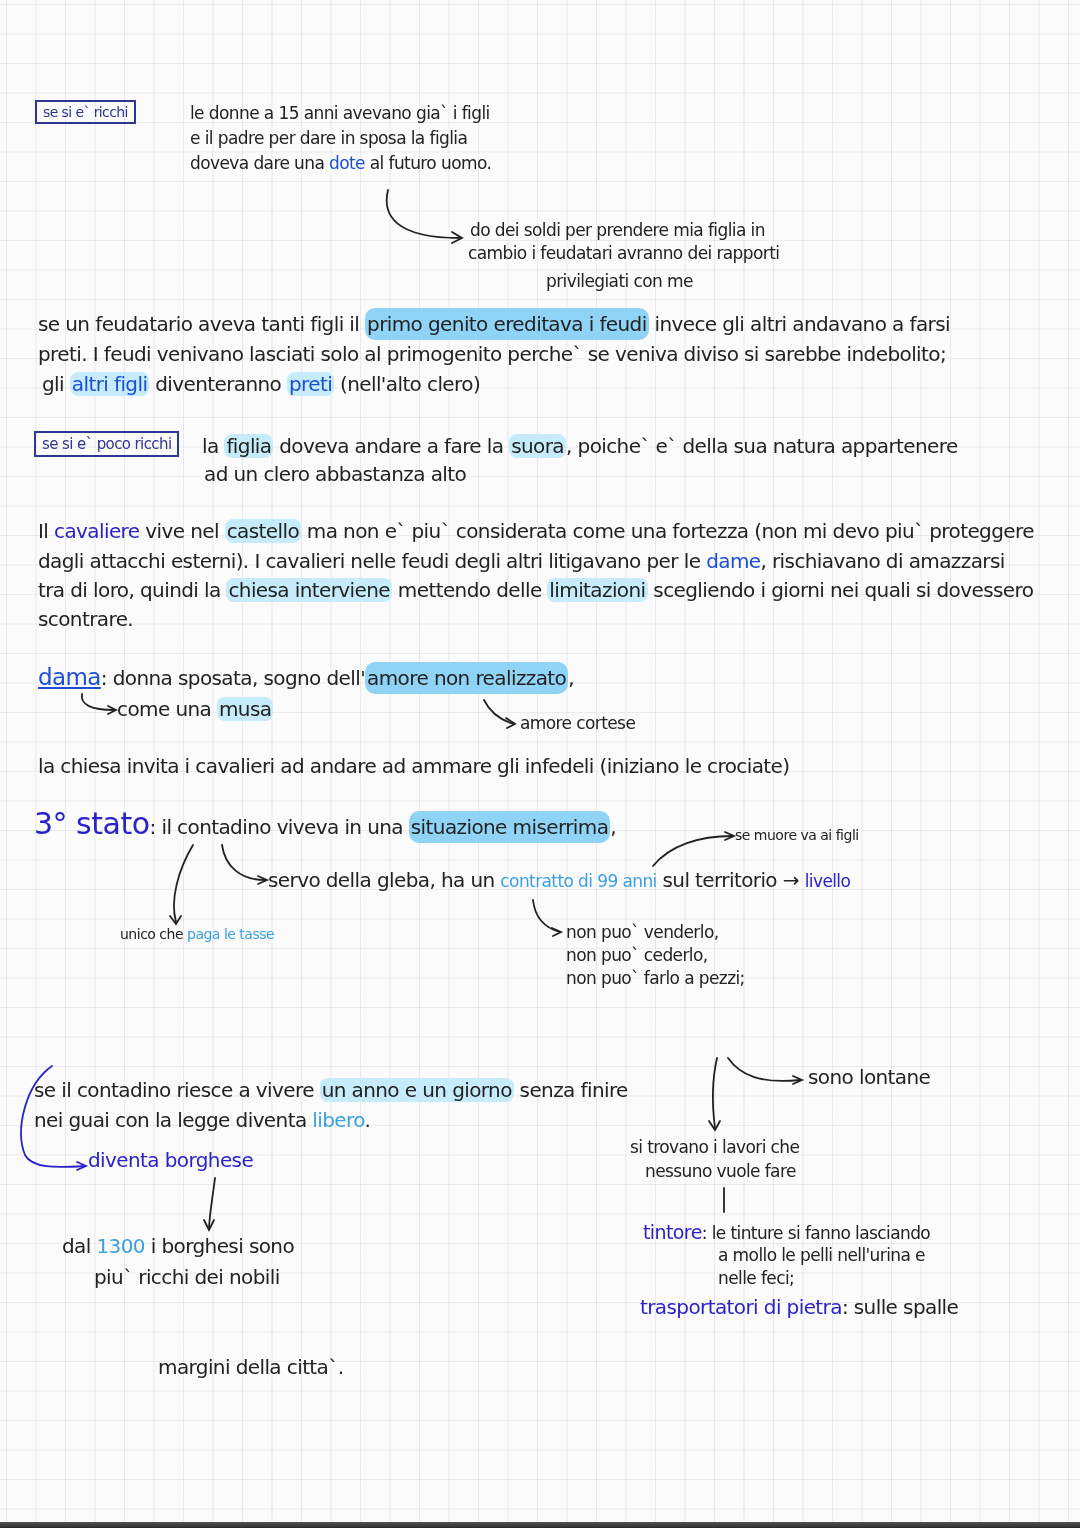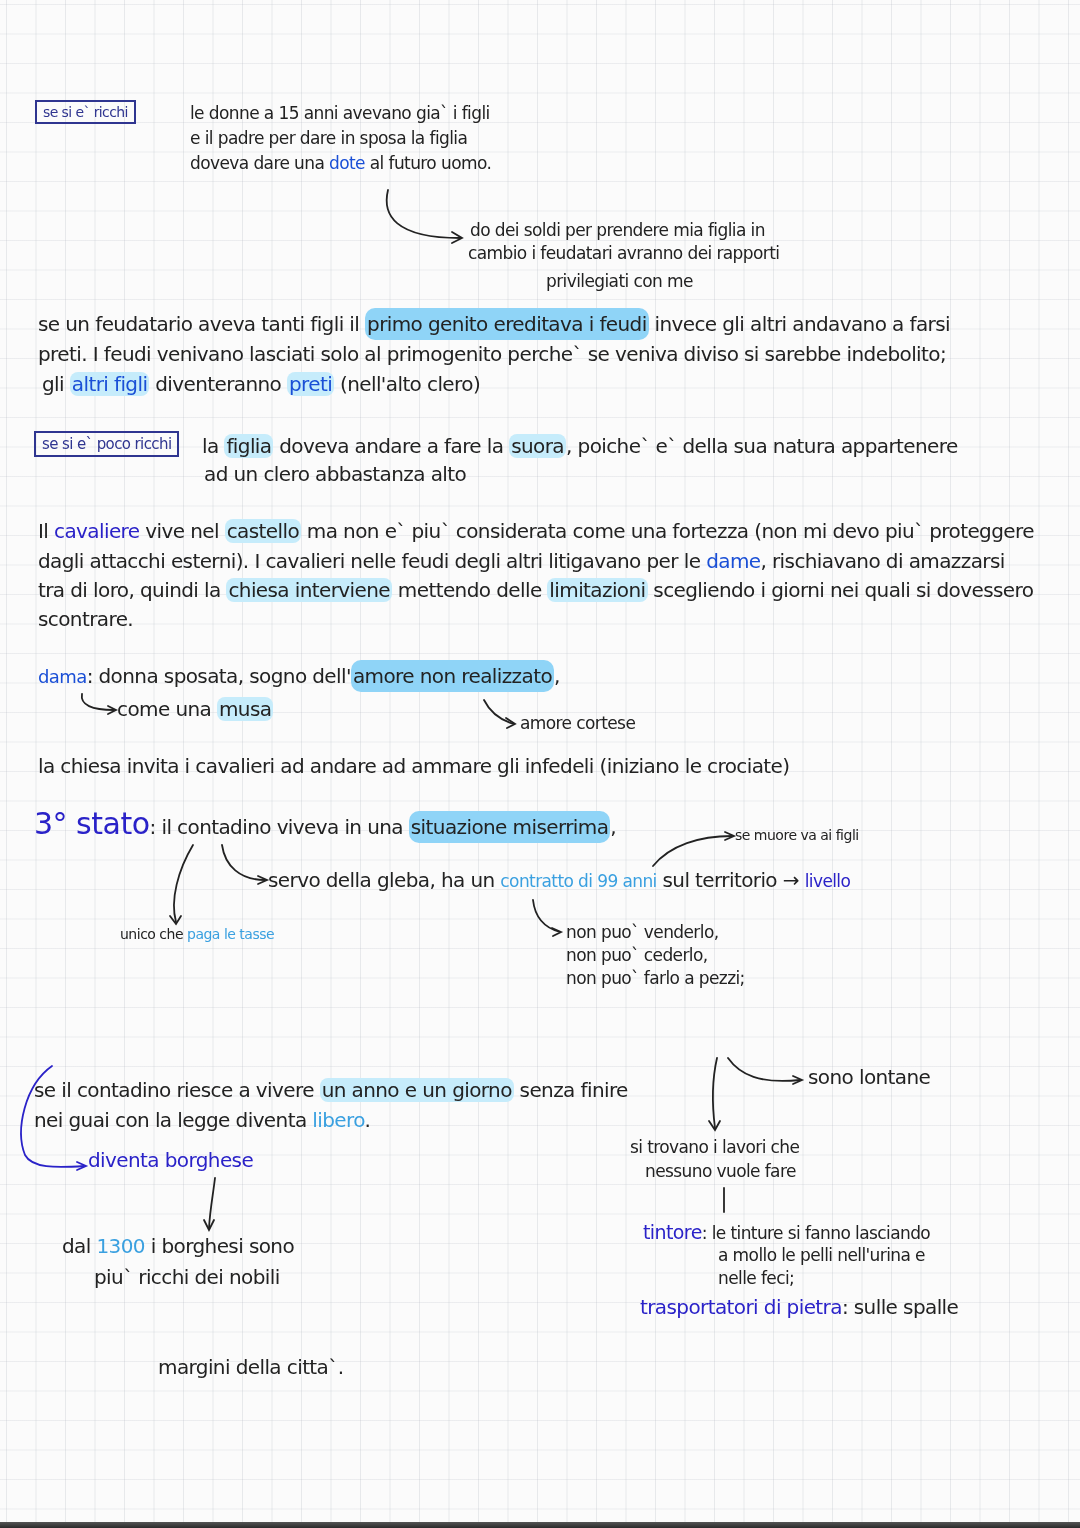"dama" span.blue { font-size: 18px -> 23px; text-decoration: none -> underline }
